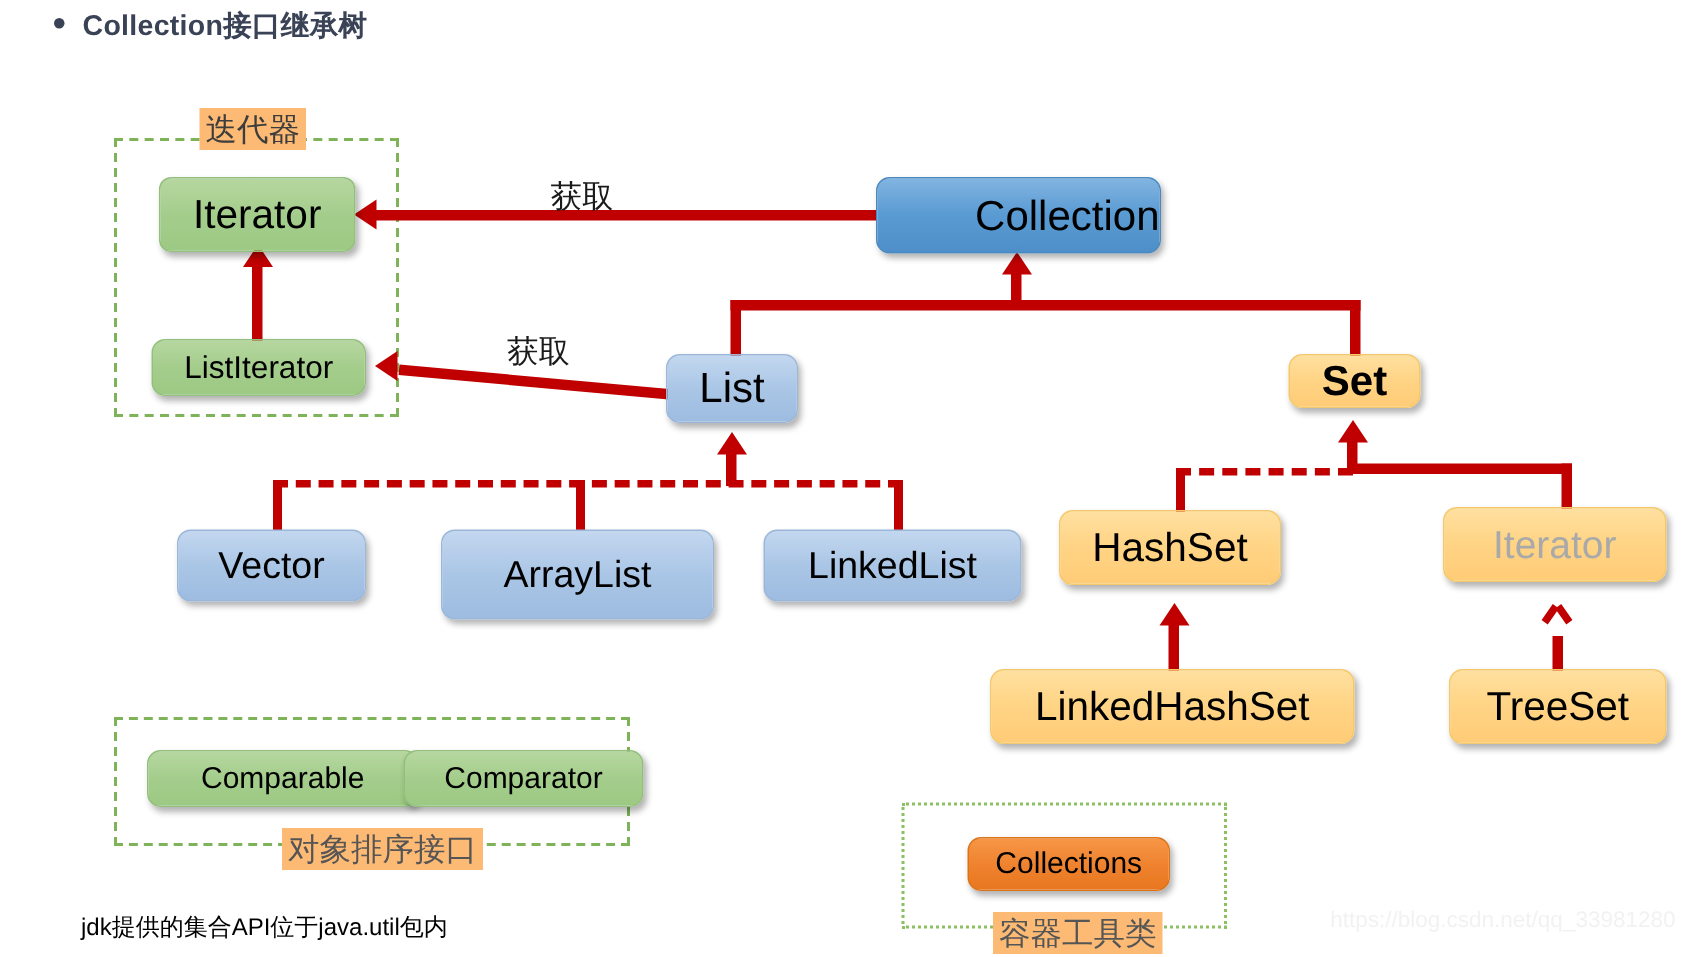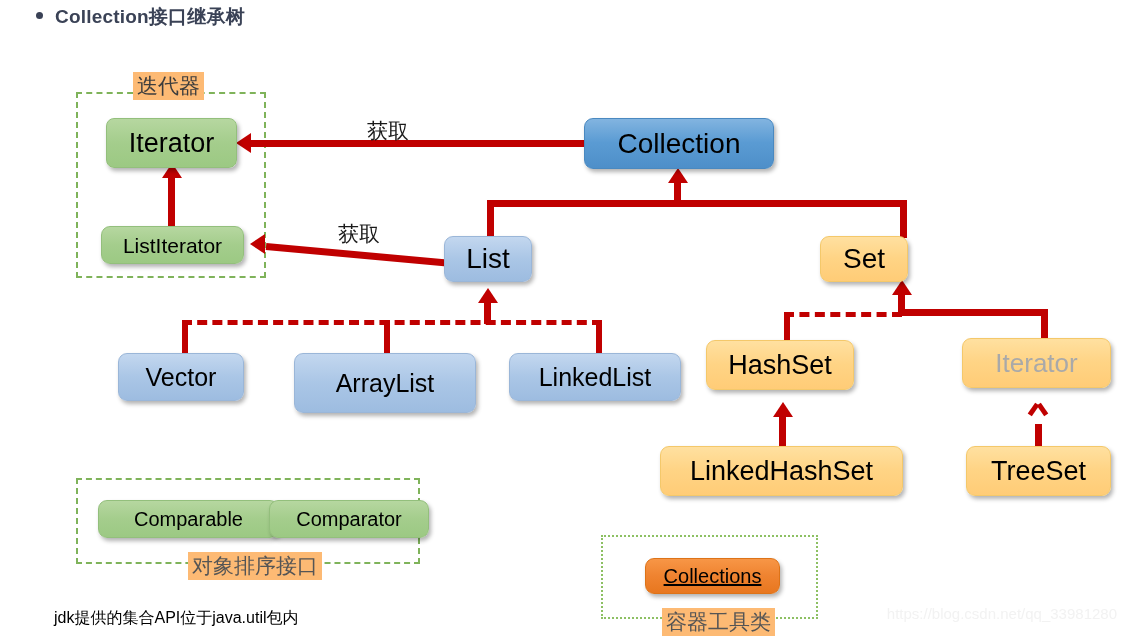"Collection" div.node { justify-content: none -> flex-end }
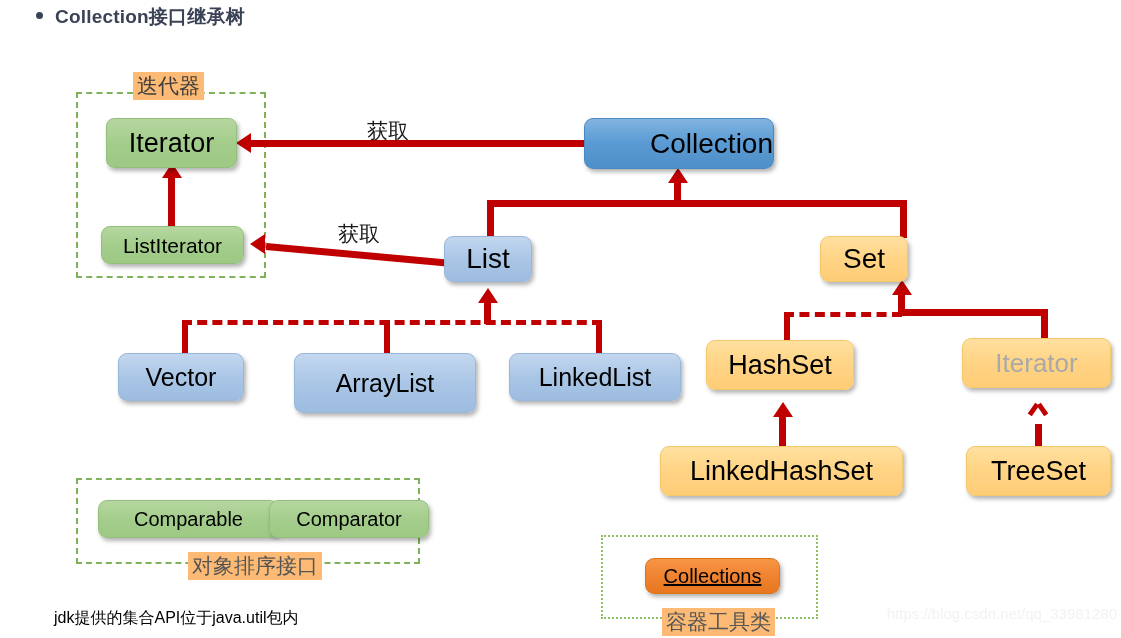"Set" div.node { font-weight: none -> bold; height: 46px -> 36px; left: 820px -> 859px }
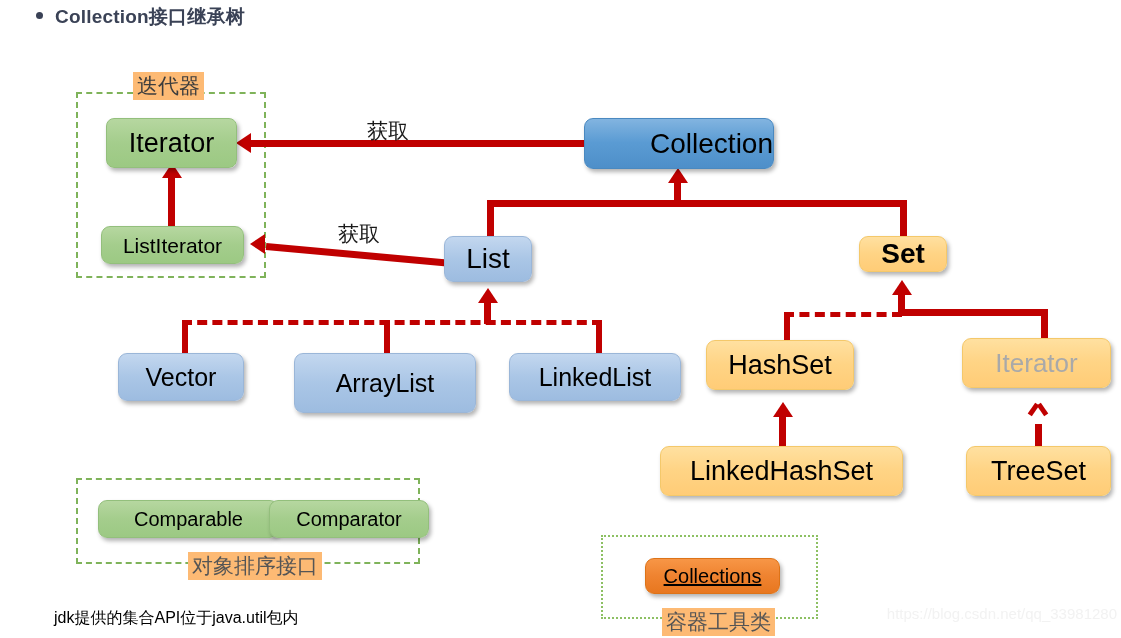"Collections" .orange { text-decoration: underline -> none }
